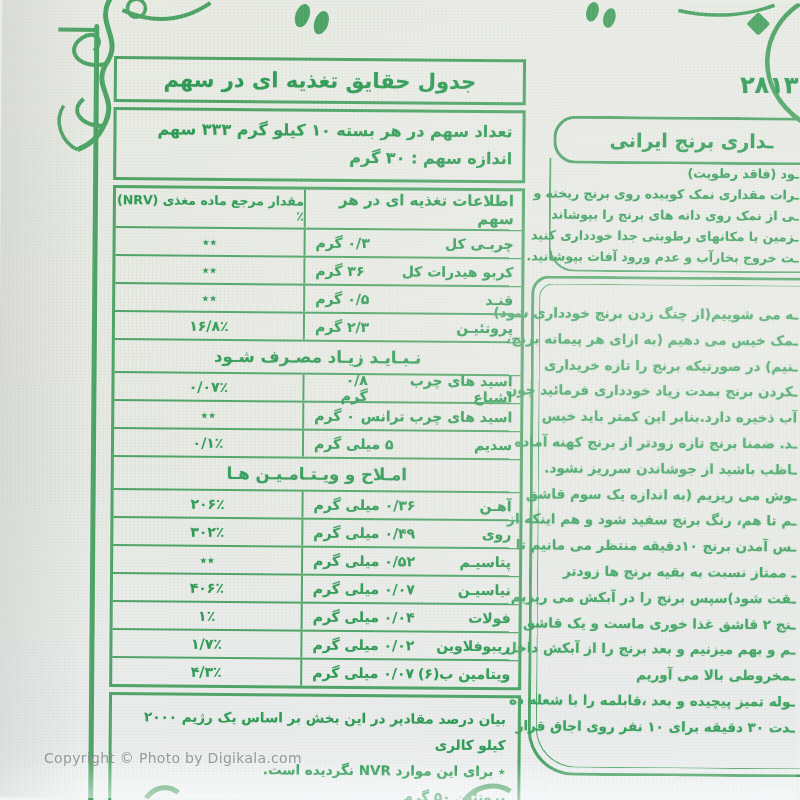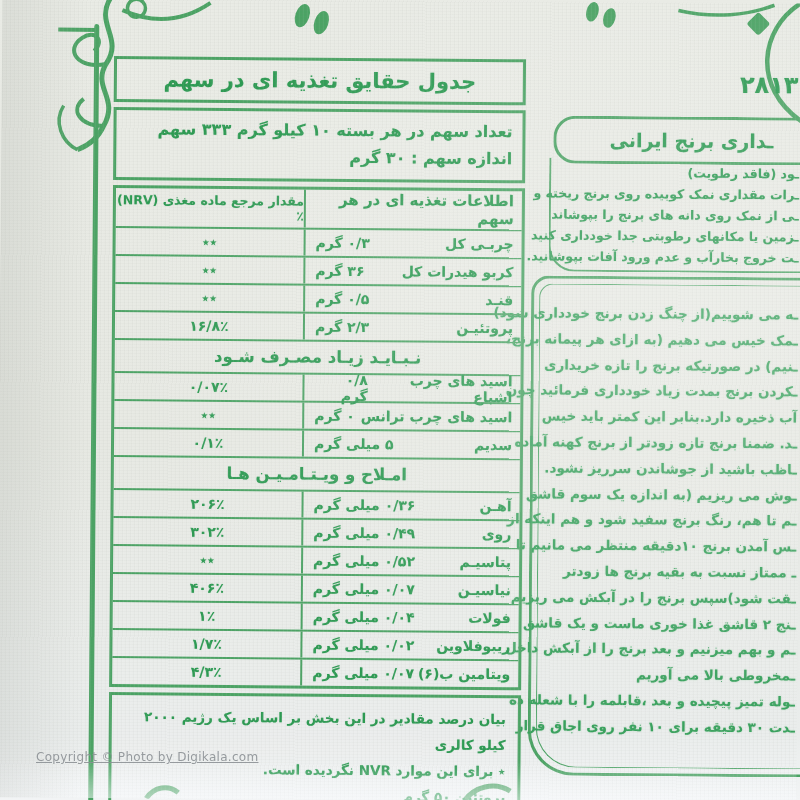"Copyright © Photo by Digikala.com" .watermark { font-size: 12px -> 14px; left: 36px -> 44px; text-decoration: underline -> none }
